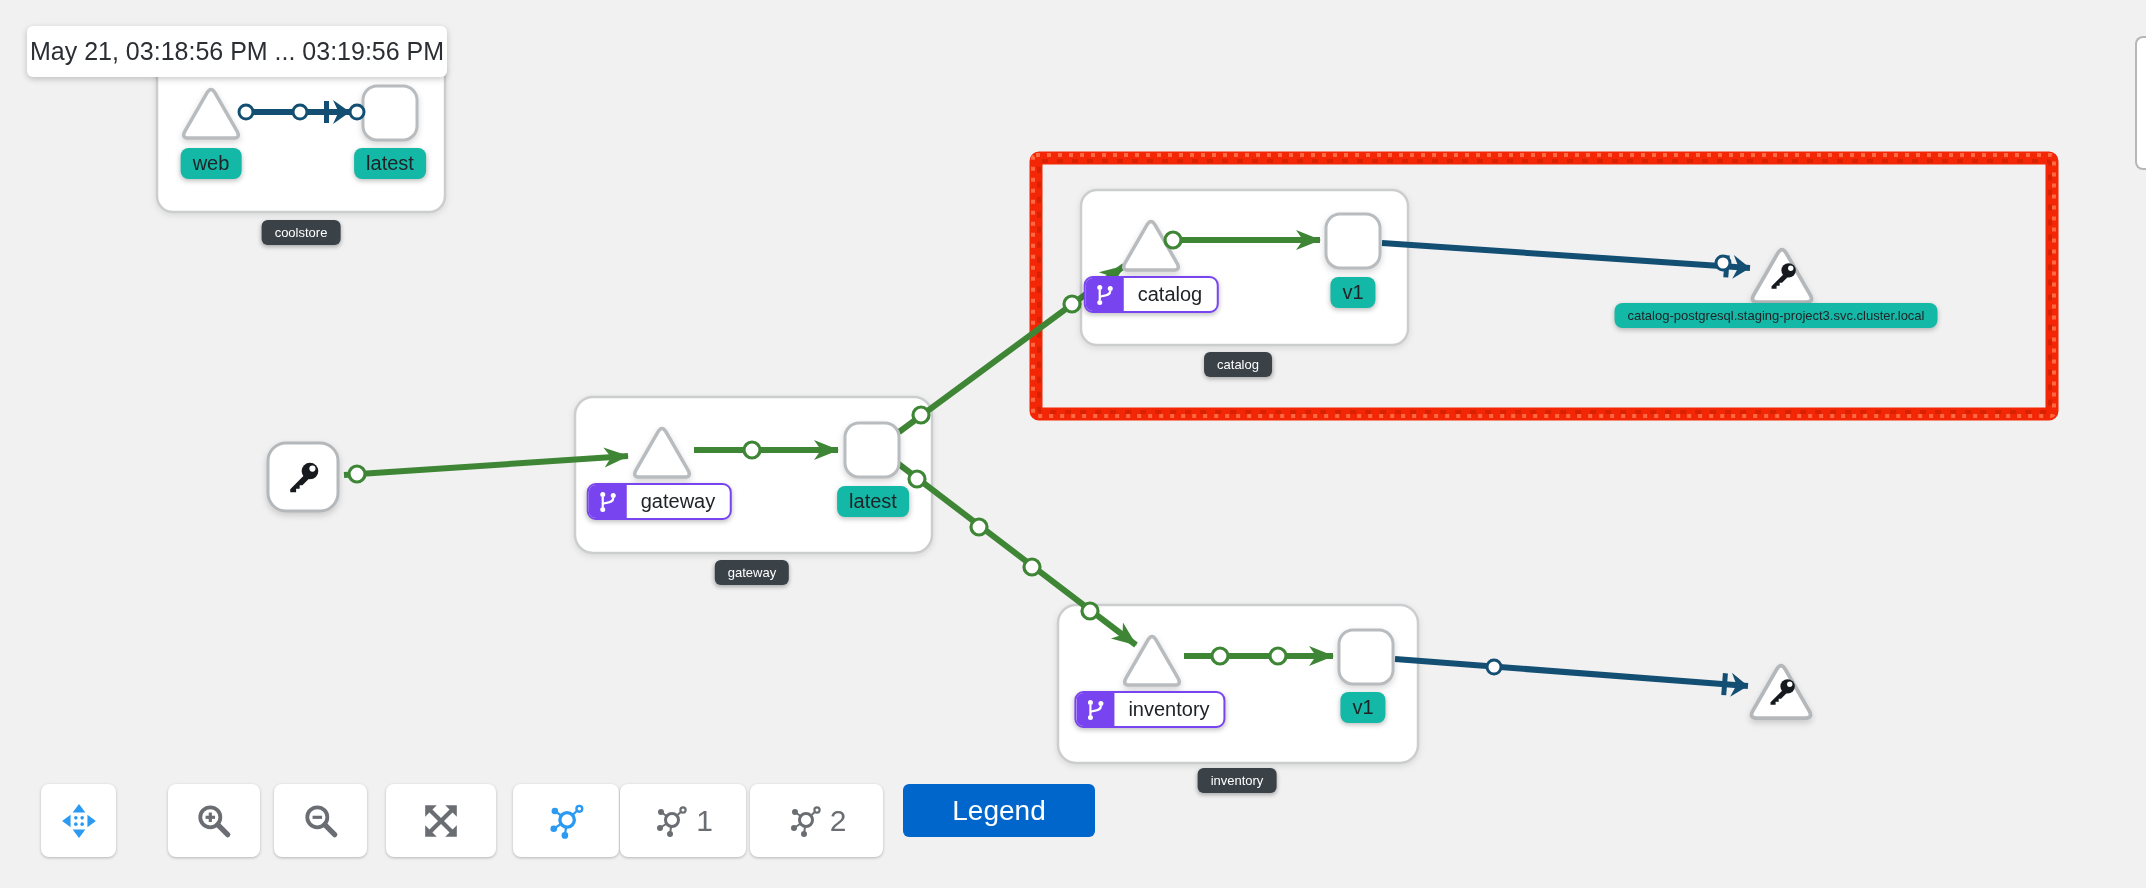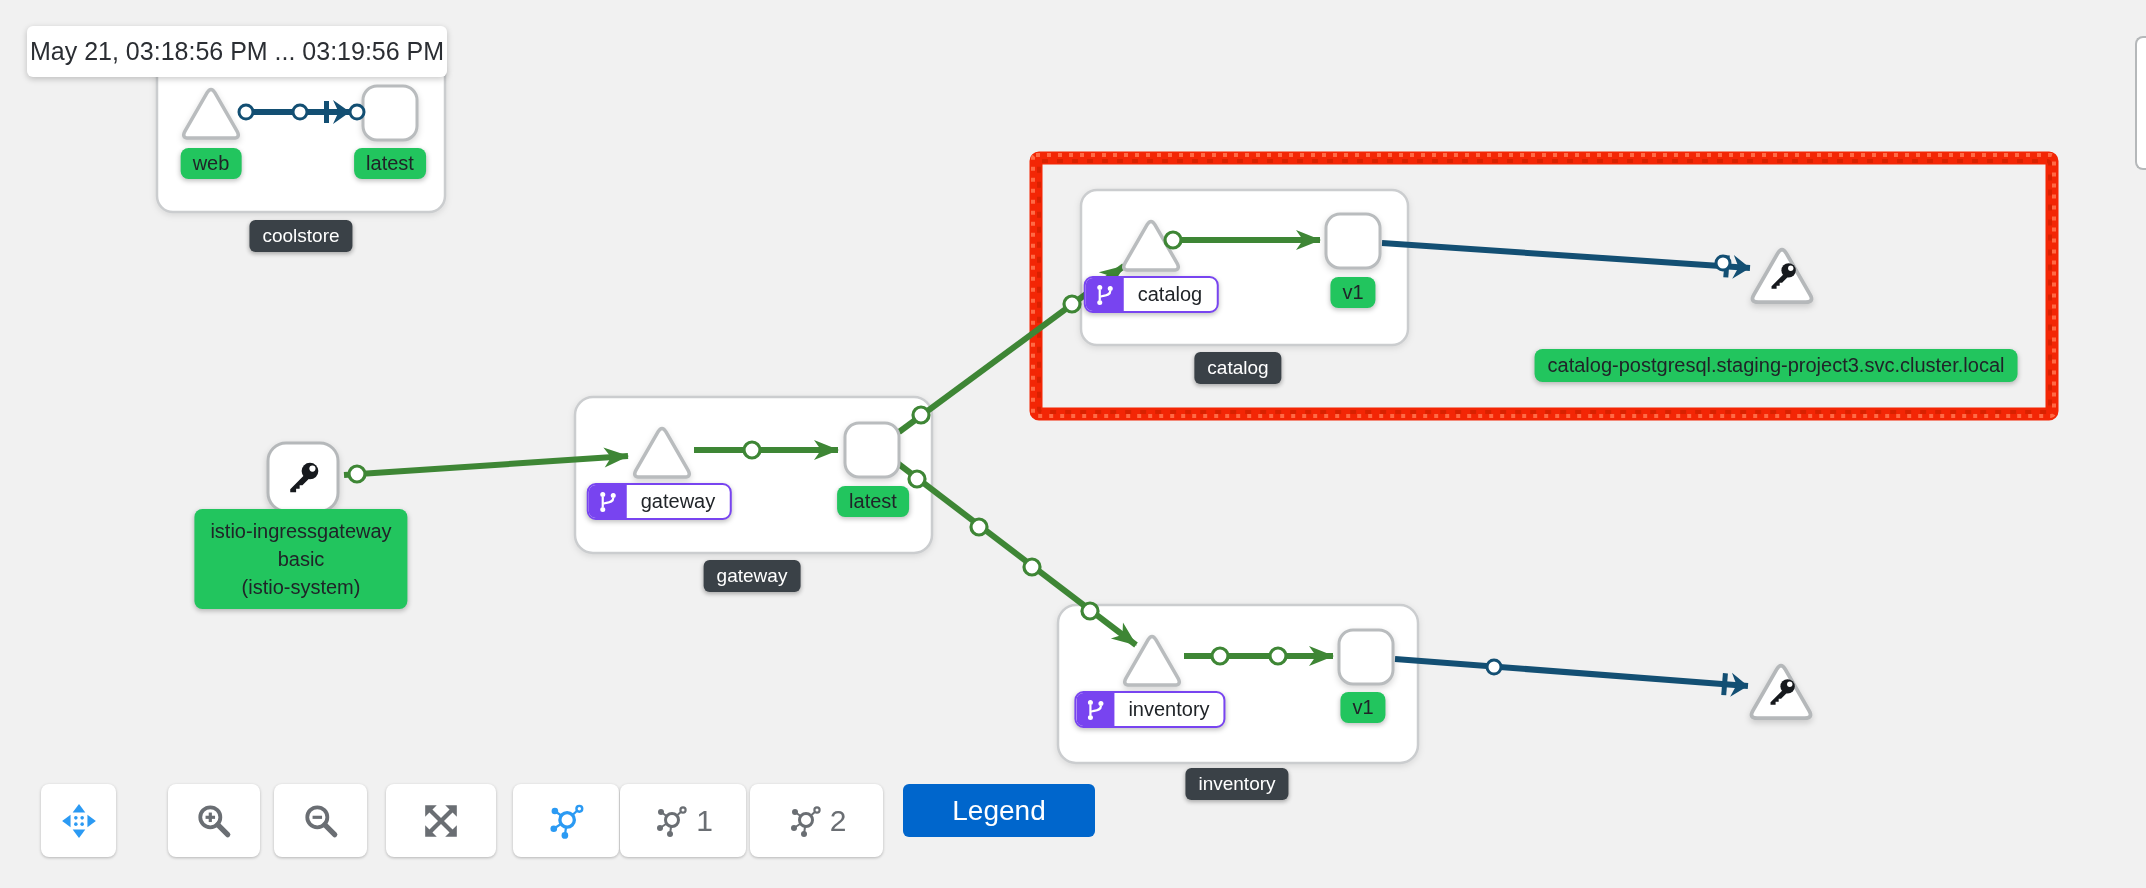"web" .lbl { background: #22c55e -> #14b8a6 }
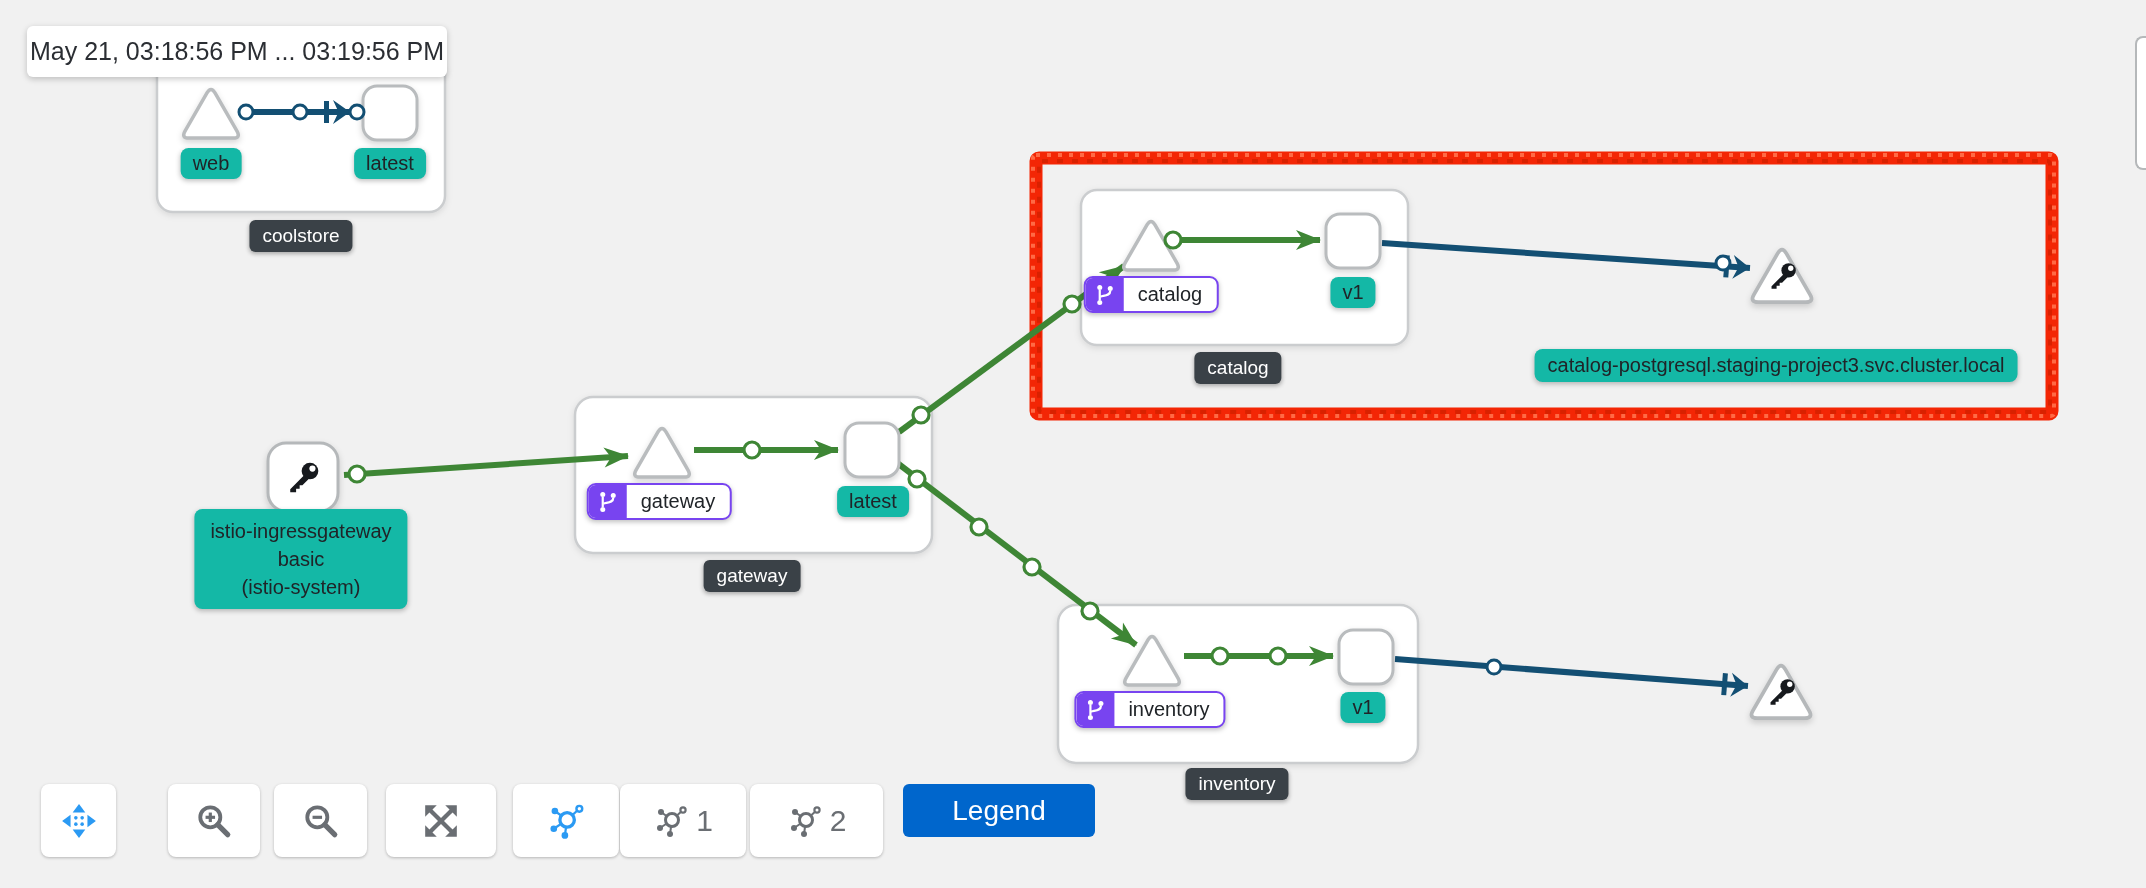"coolstore" .badge { font-size: 19px -> 13px }
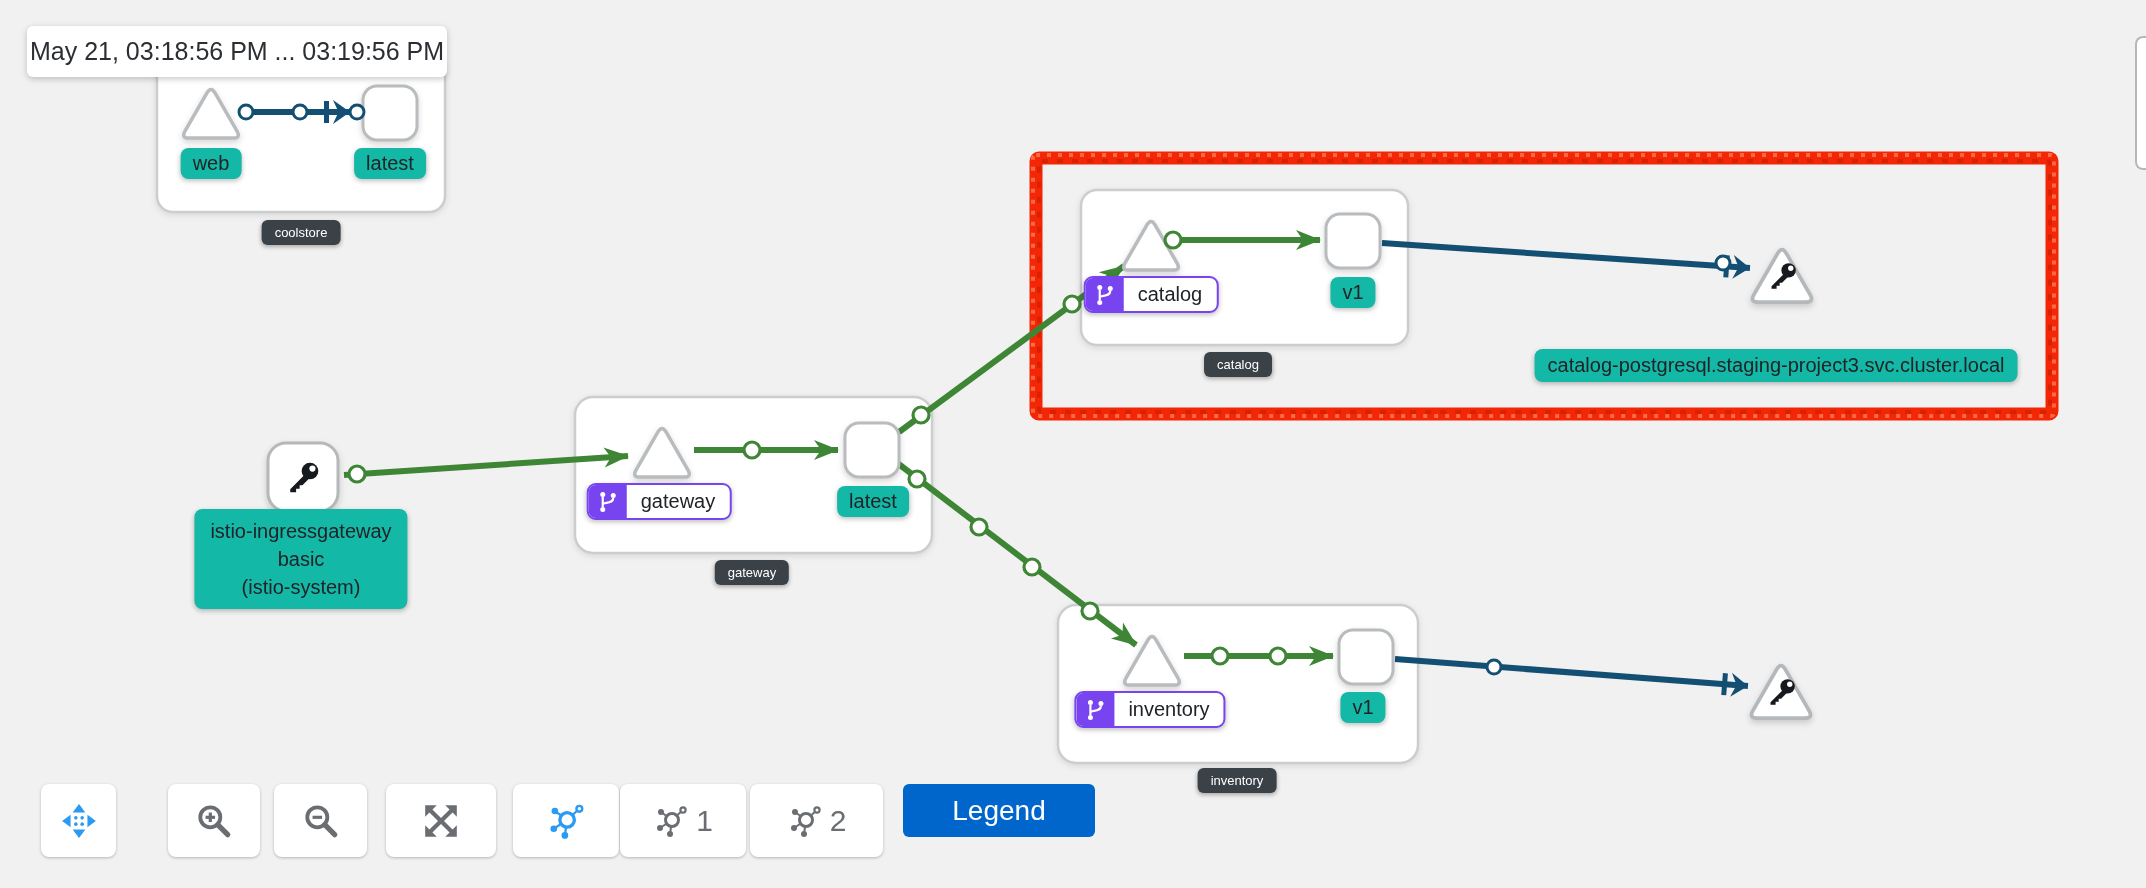"catalog-postgresql.staging-project3.svc." .dns { font-size: 20px -> 13px; margin-top: 46px -> none }
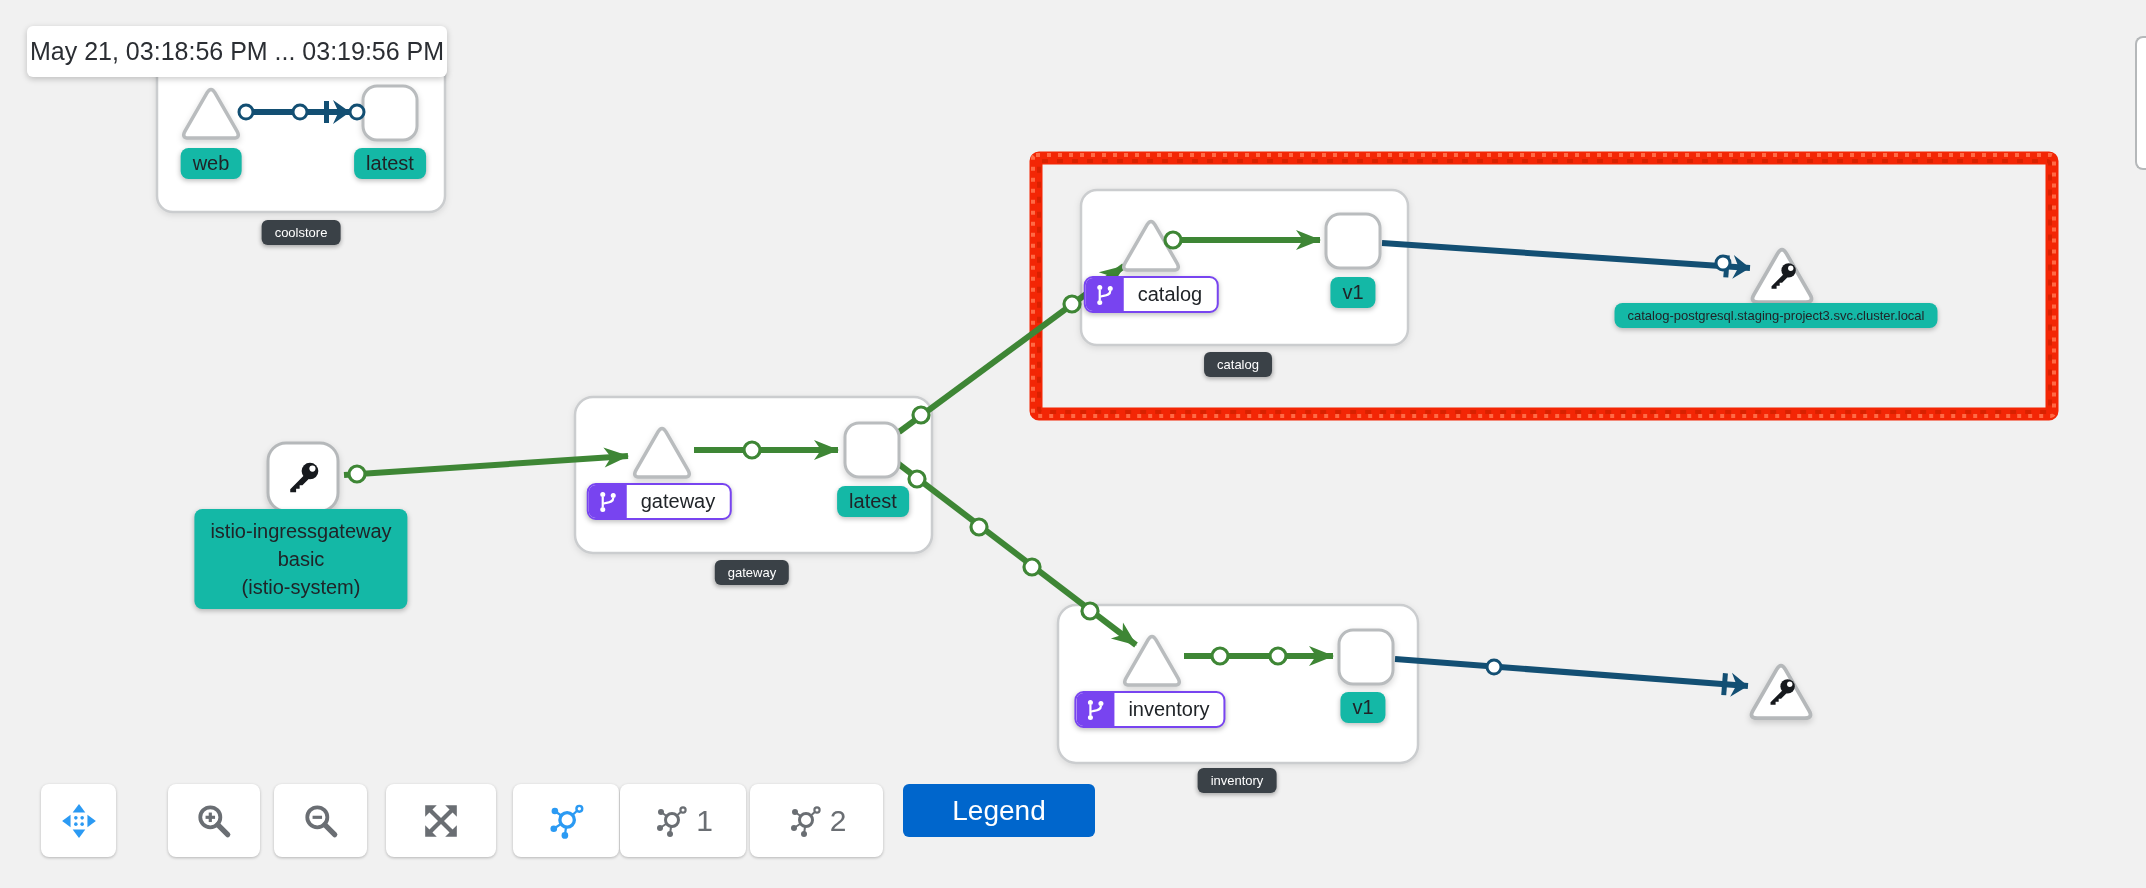"istio-ingressgateway" div.lbl { html: <div> <div>istio-ingressgateway</div> <div>basic</div> <div>(istio-system)</div> </div> -> none }
